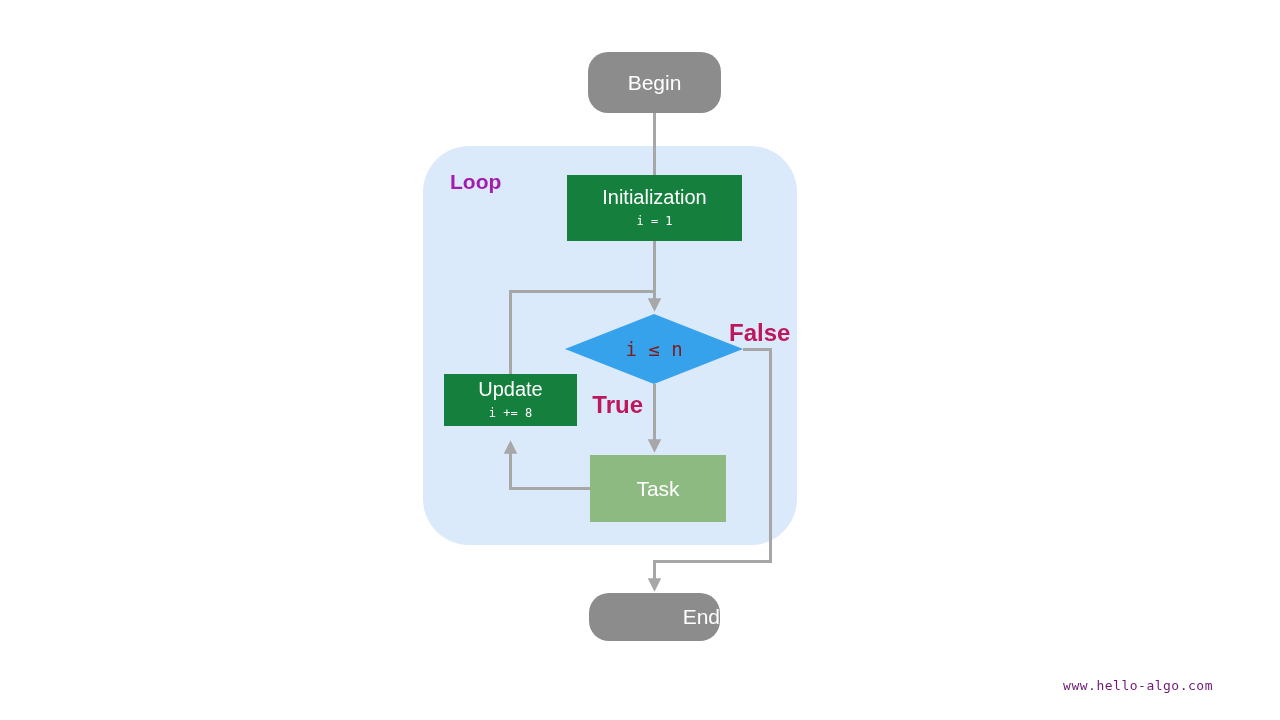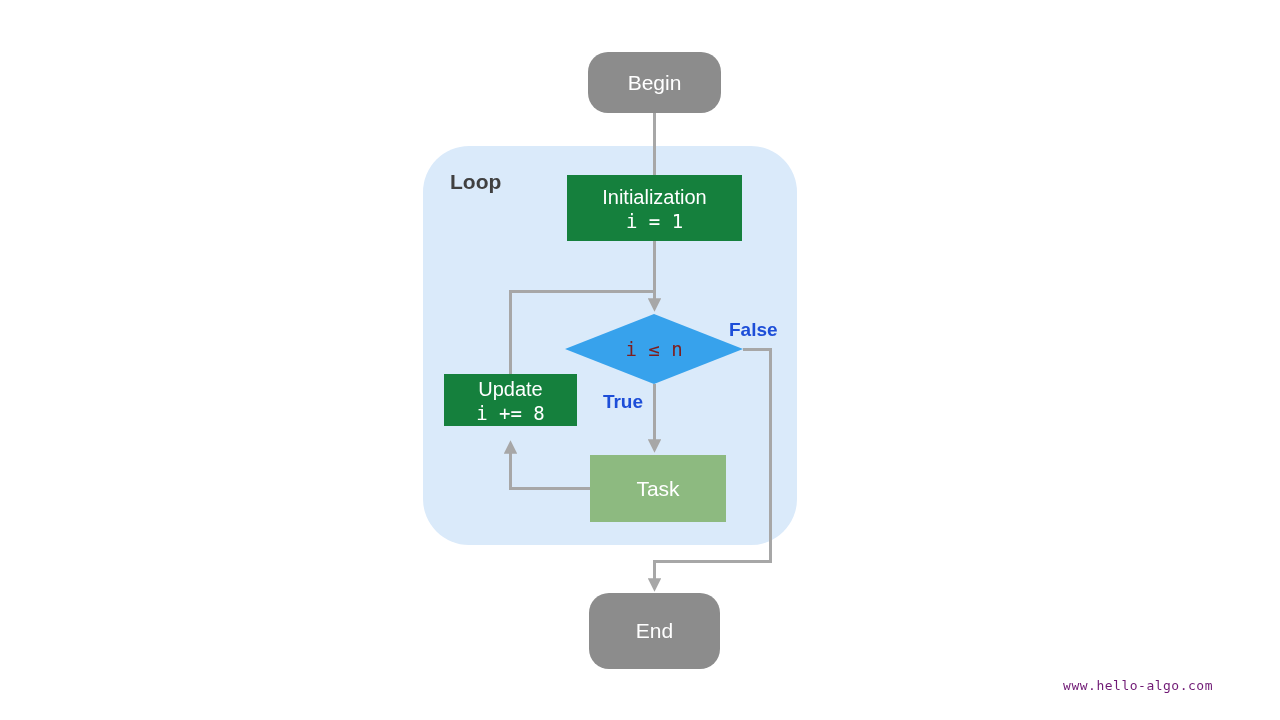"Loop" #loop-label { color: #404040 -> #a21caf }
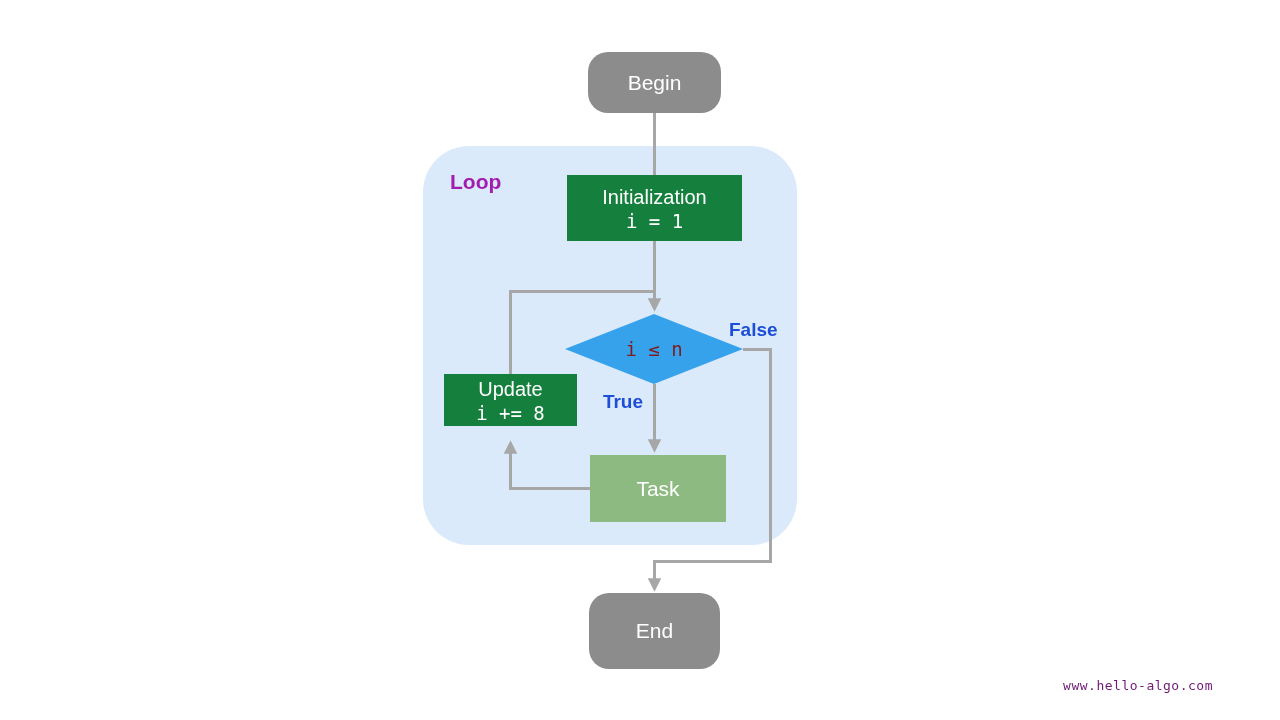"i = 1" .node-code { font-size: 19px -> 12px }
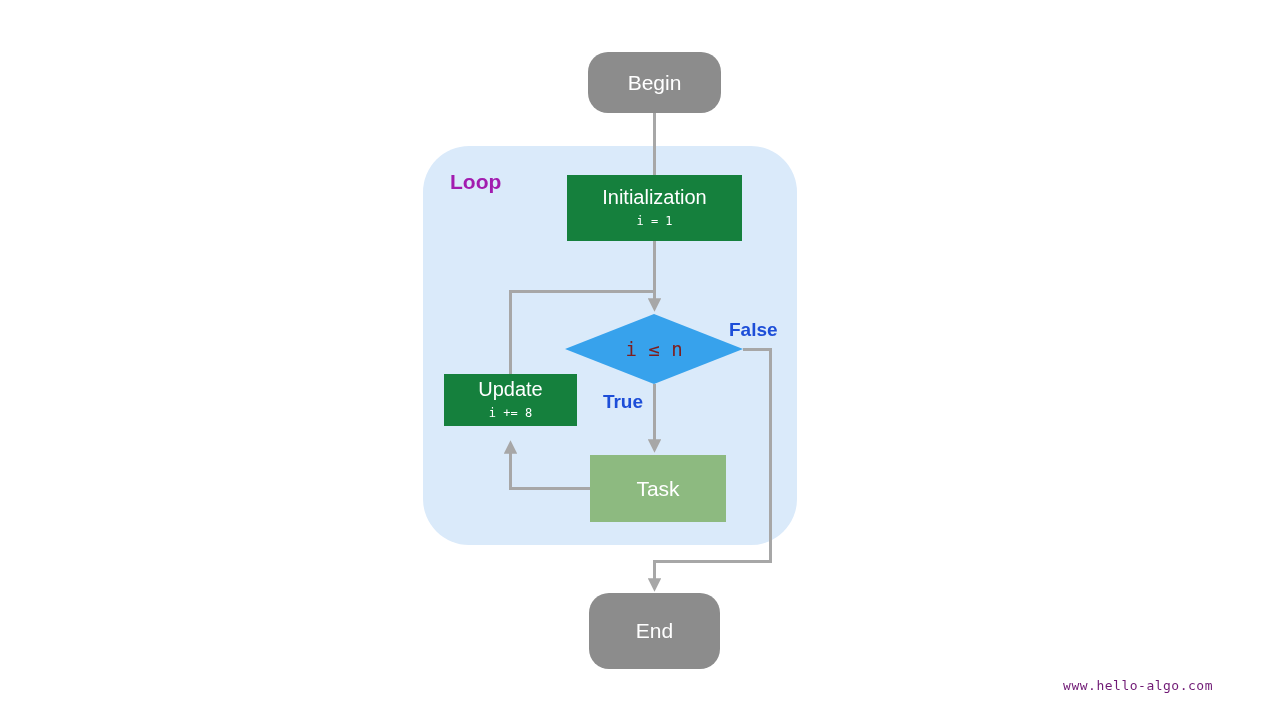"False" .edge-label { color: #1d4ed8 -> #be185d; font-size: 19px -> 24px }
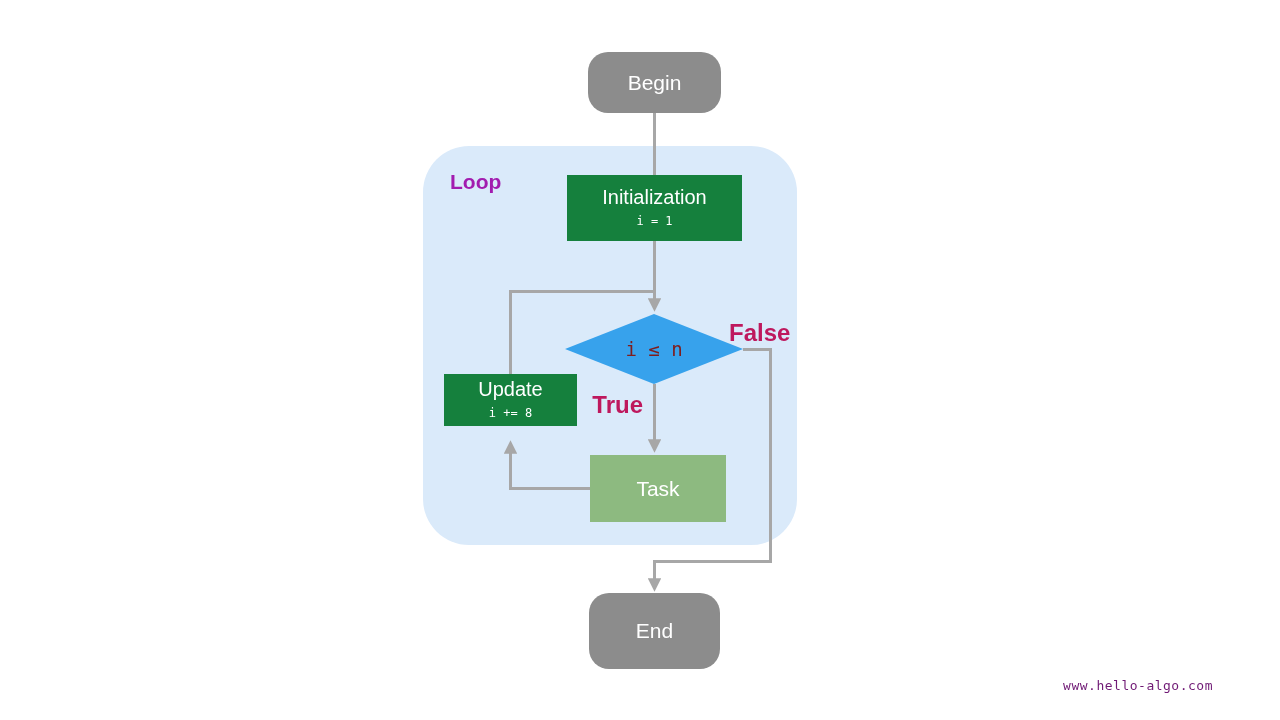"End" #node-end { align-items: none -> flex-end; height: 76px -> 48px }
